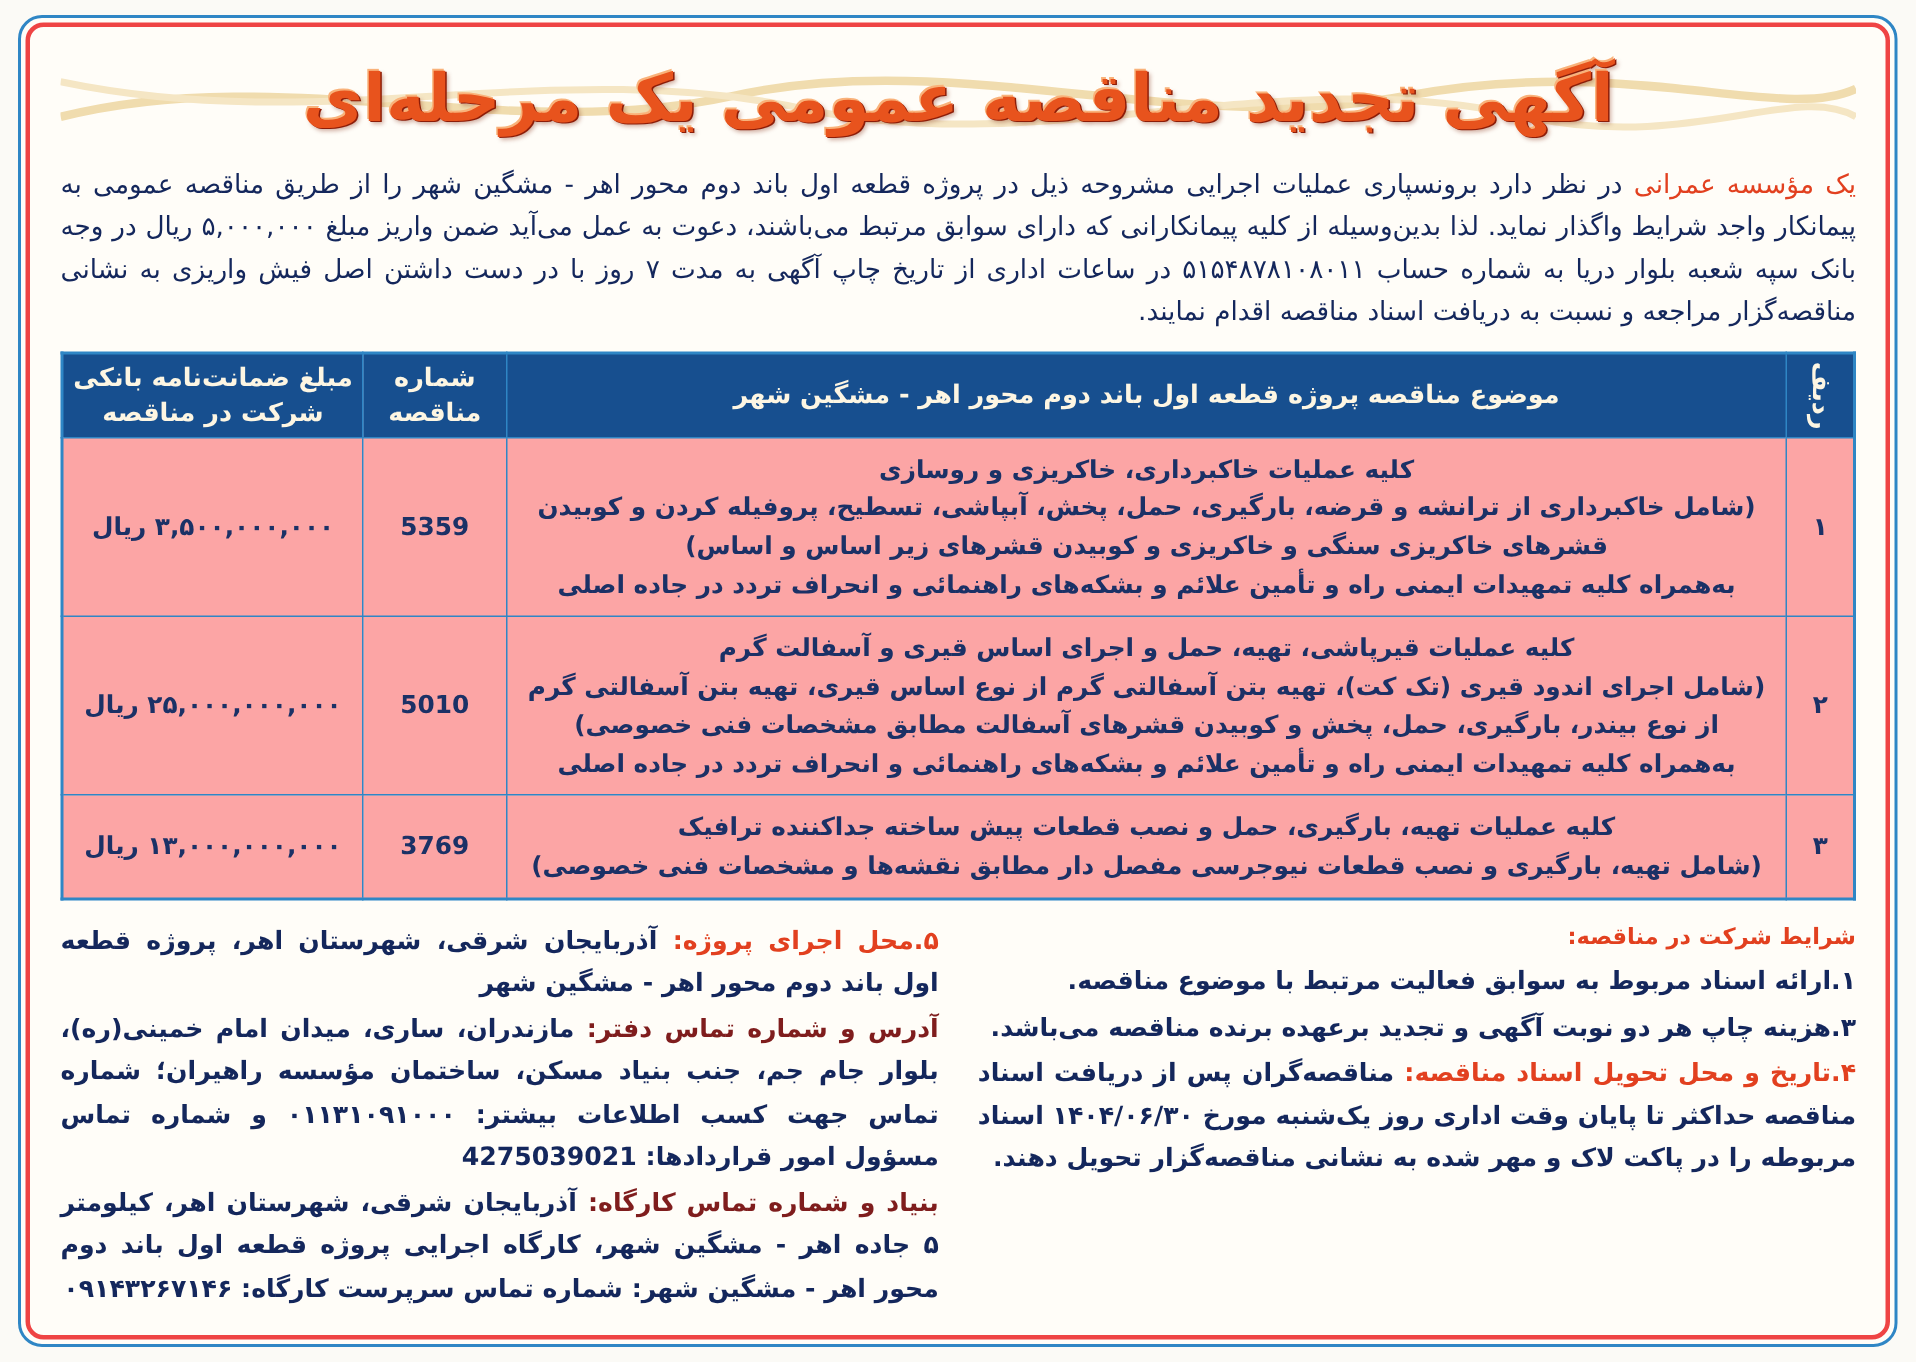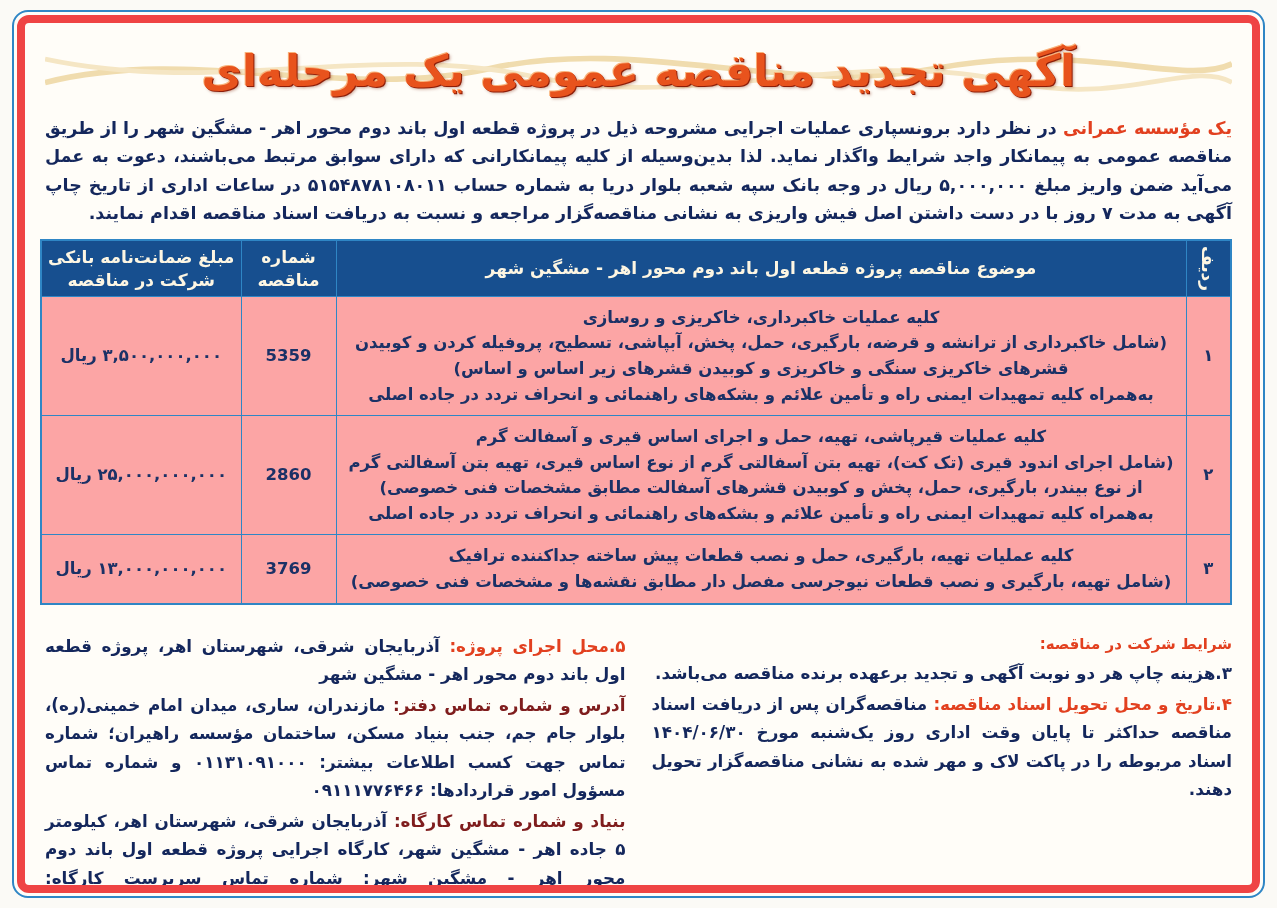"آگهی تجدید مناقصه عمومی یک" .frame { border: 8px solid #ef4444 -> 3px solid #ef4444 }
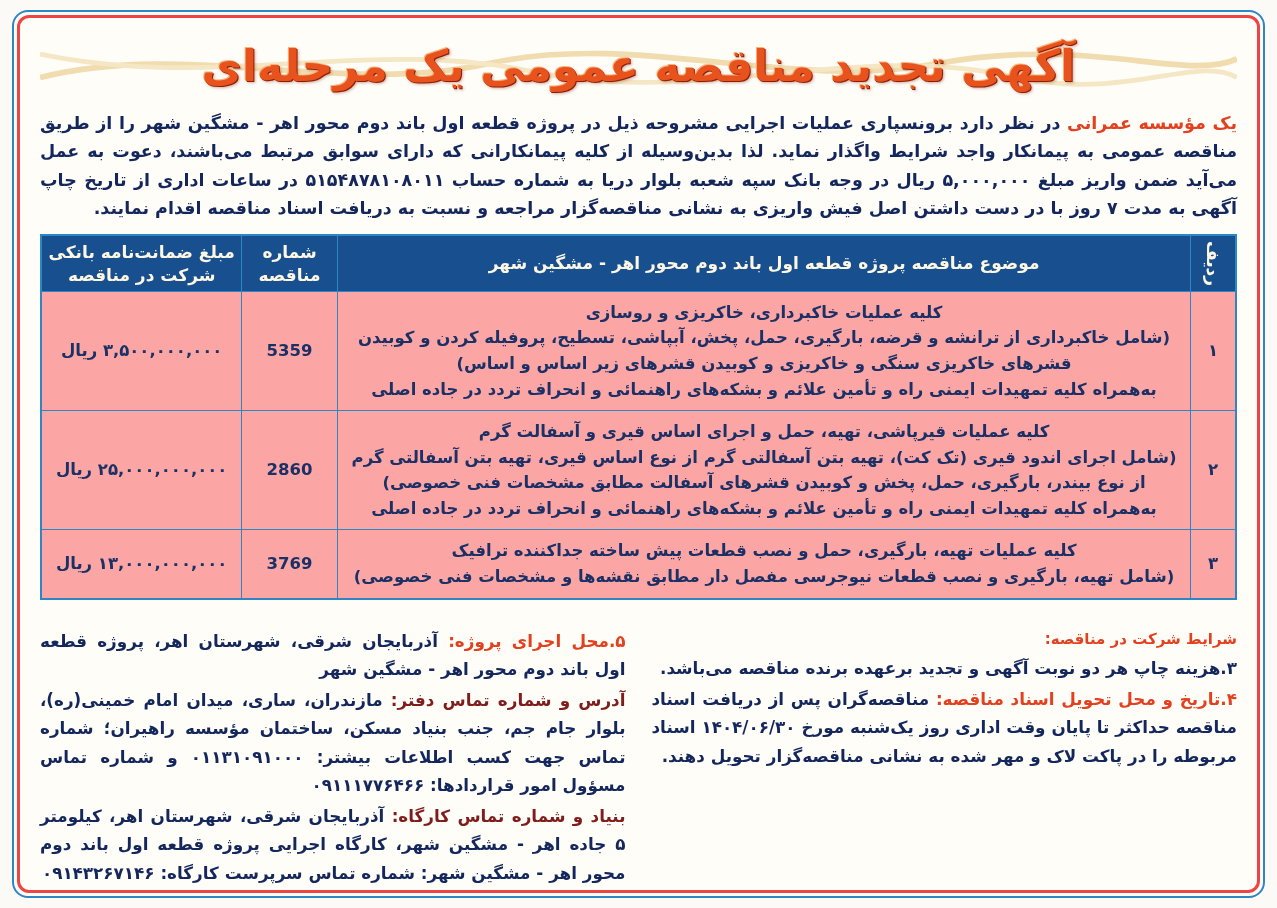"یک مؤسسه عمرانی در نظر" .intro { font-weight: bold -> normal }
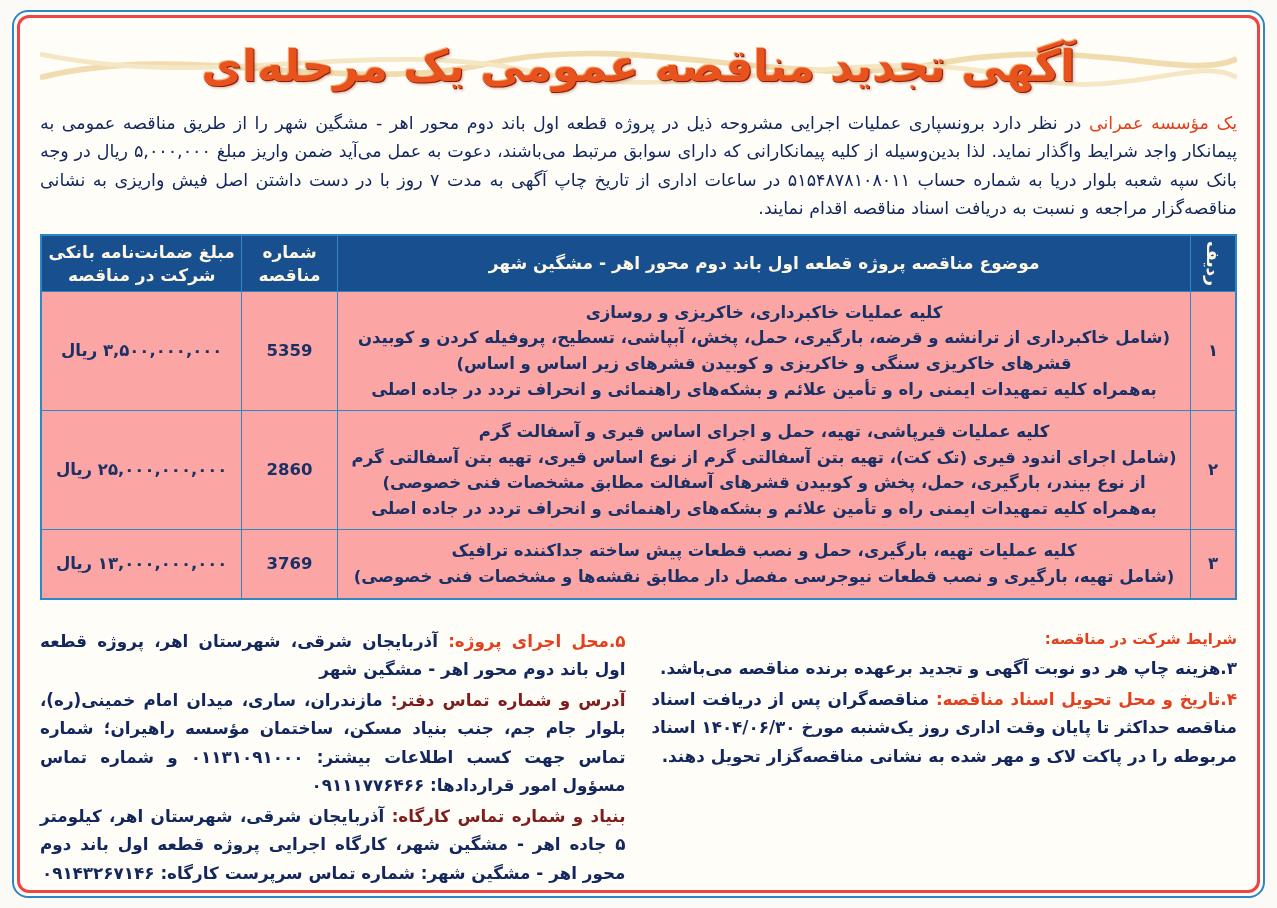"2860" td.num { text: 2860 -> 5010 }
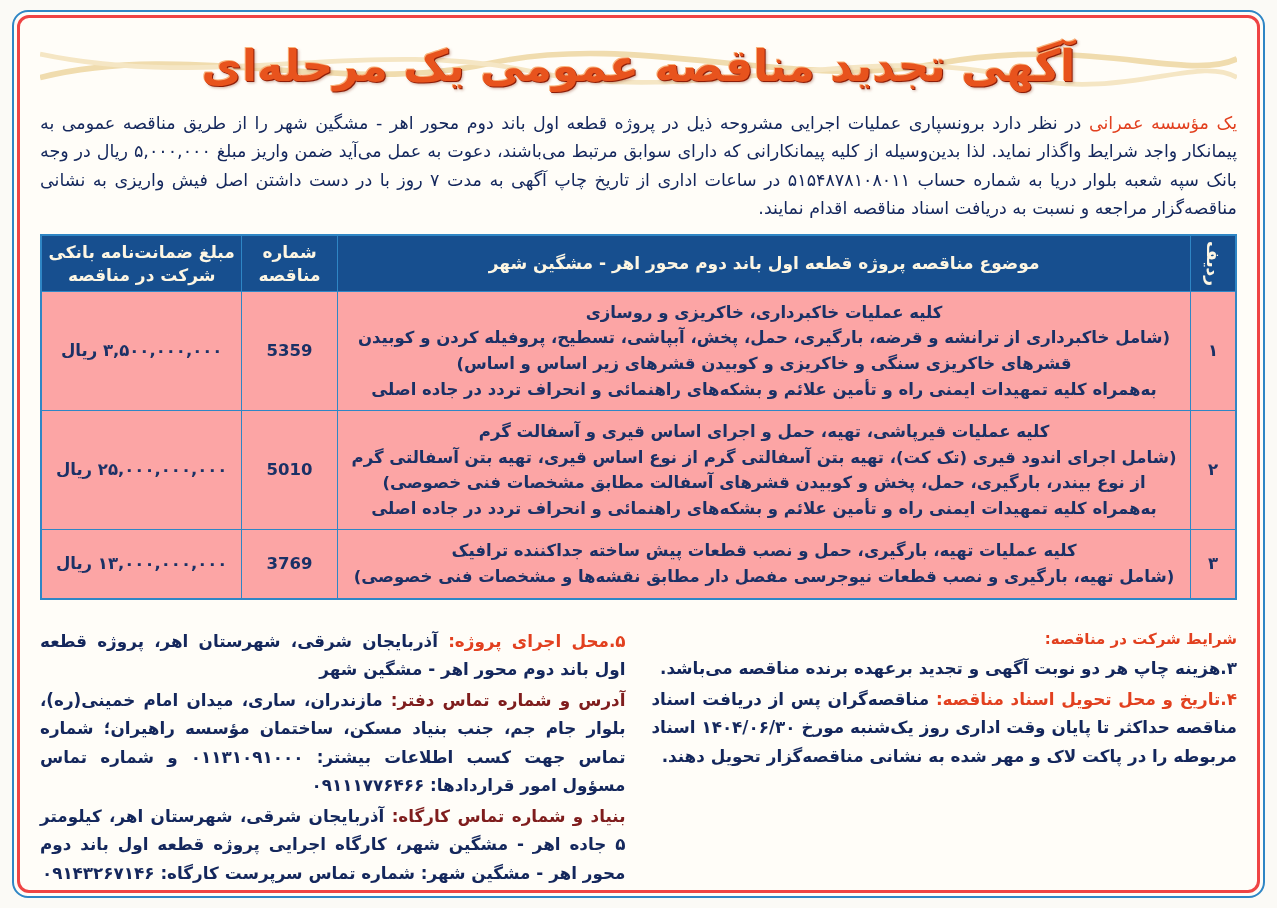"۵.محل اجرای پروژه: آذربایجان شرقی،" .bottom .col { margin-top: 15px -> none }
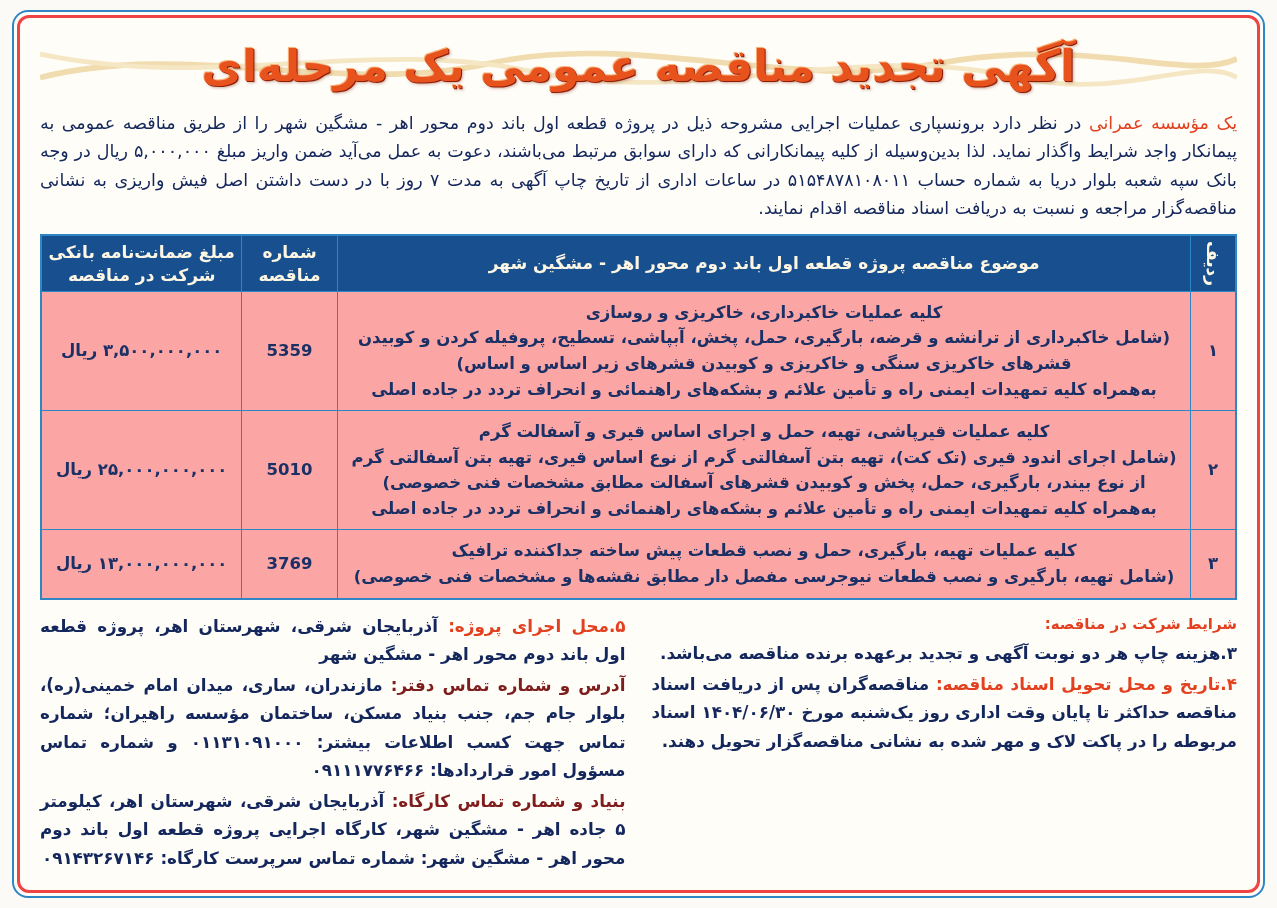"۱.ارائه اسناد مربوط به سوابق" p { html: none -> <p>۱.ارائه اسناد مربوط به سوابق فعالیت مرتبط با موضوع مناقصه.</p> }
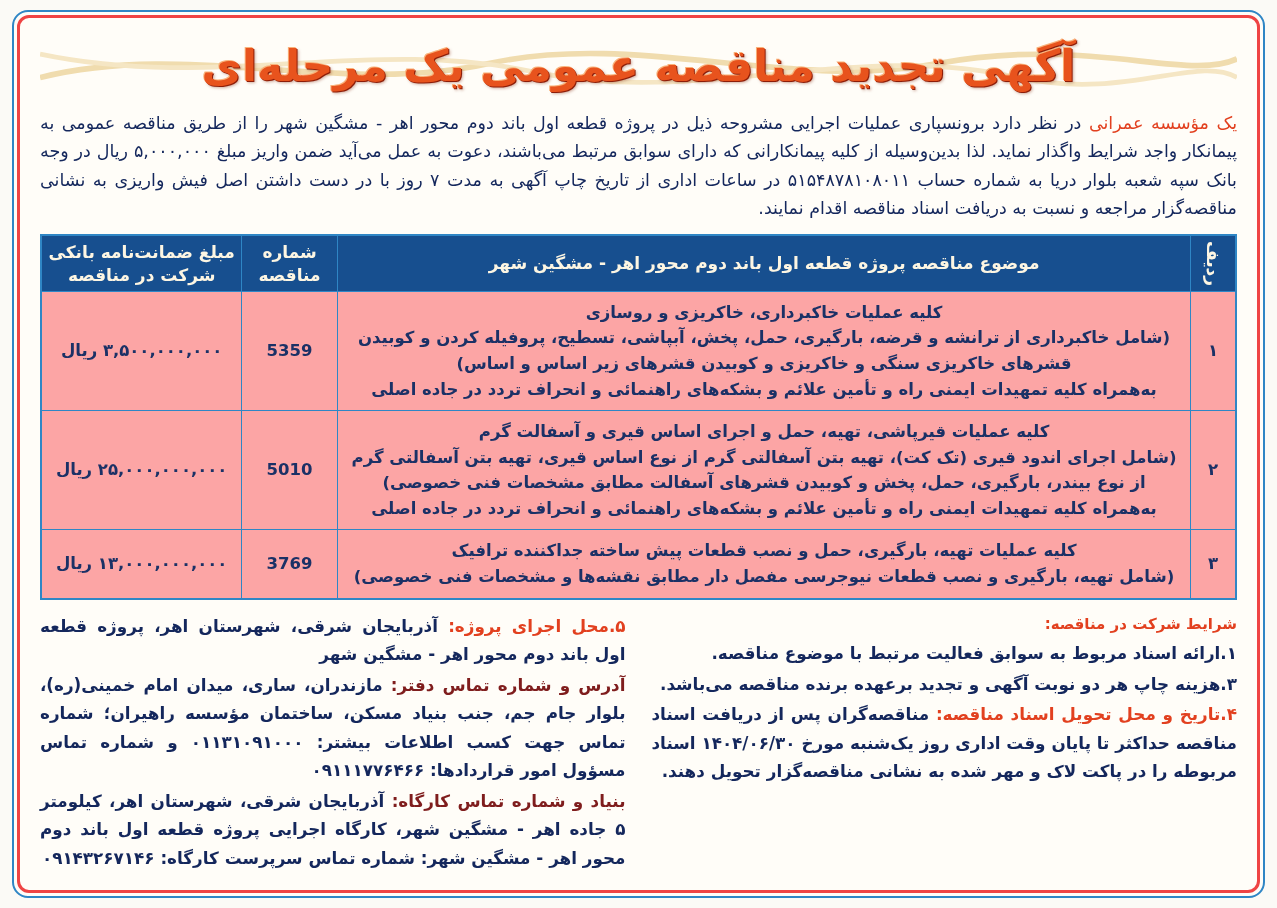"مازندران، ساری، میدان امام خمینی(ره)،" span { text: ۰۹۱۱۱۷۷۶۴۶۶ -> 4275039021 }
